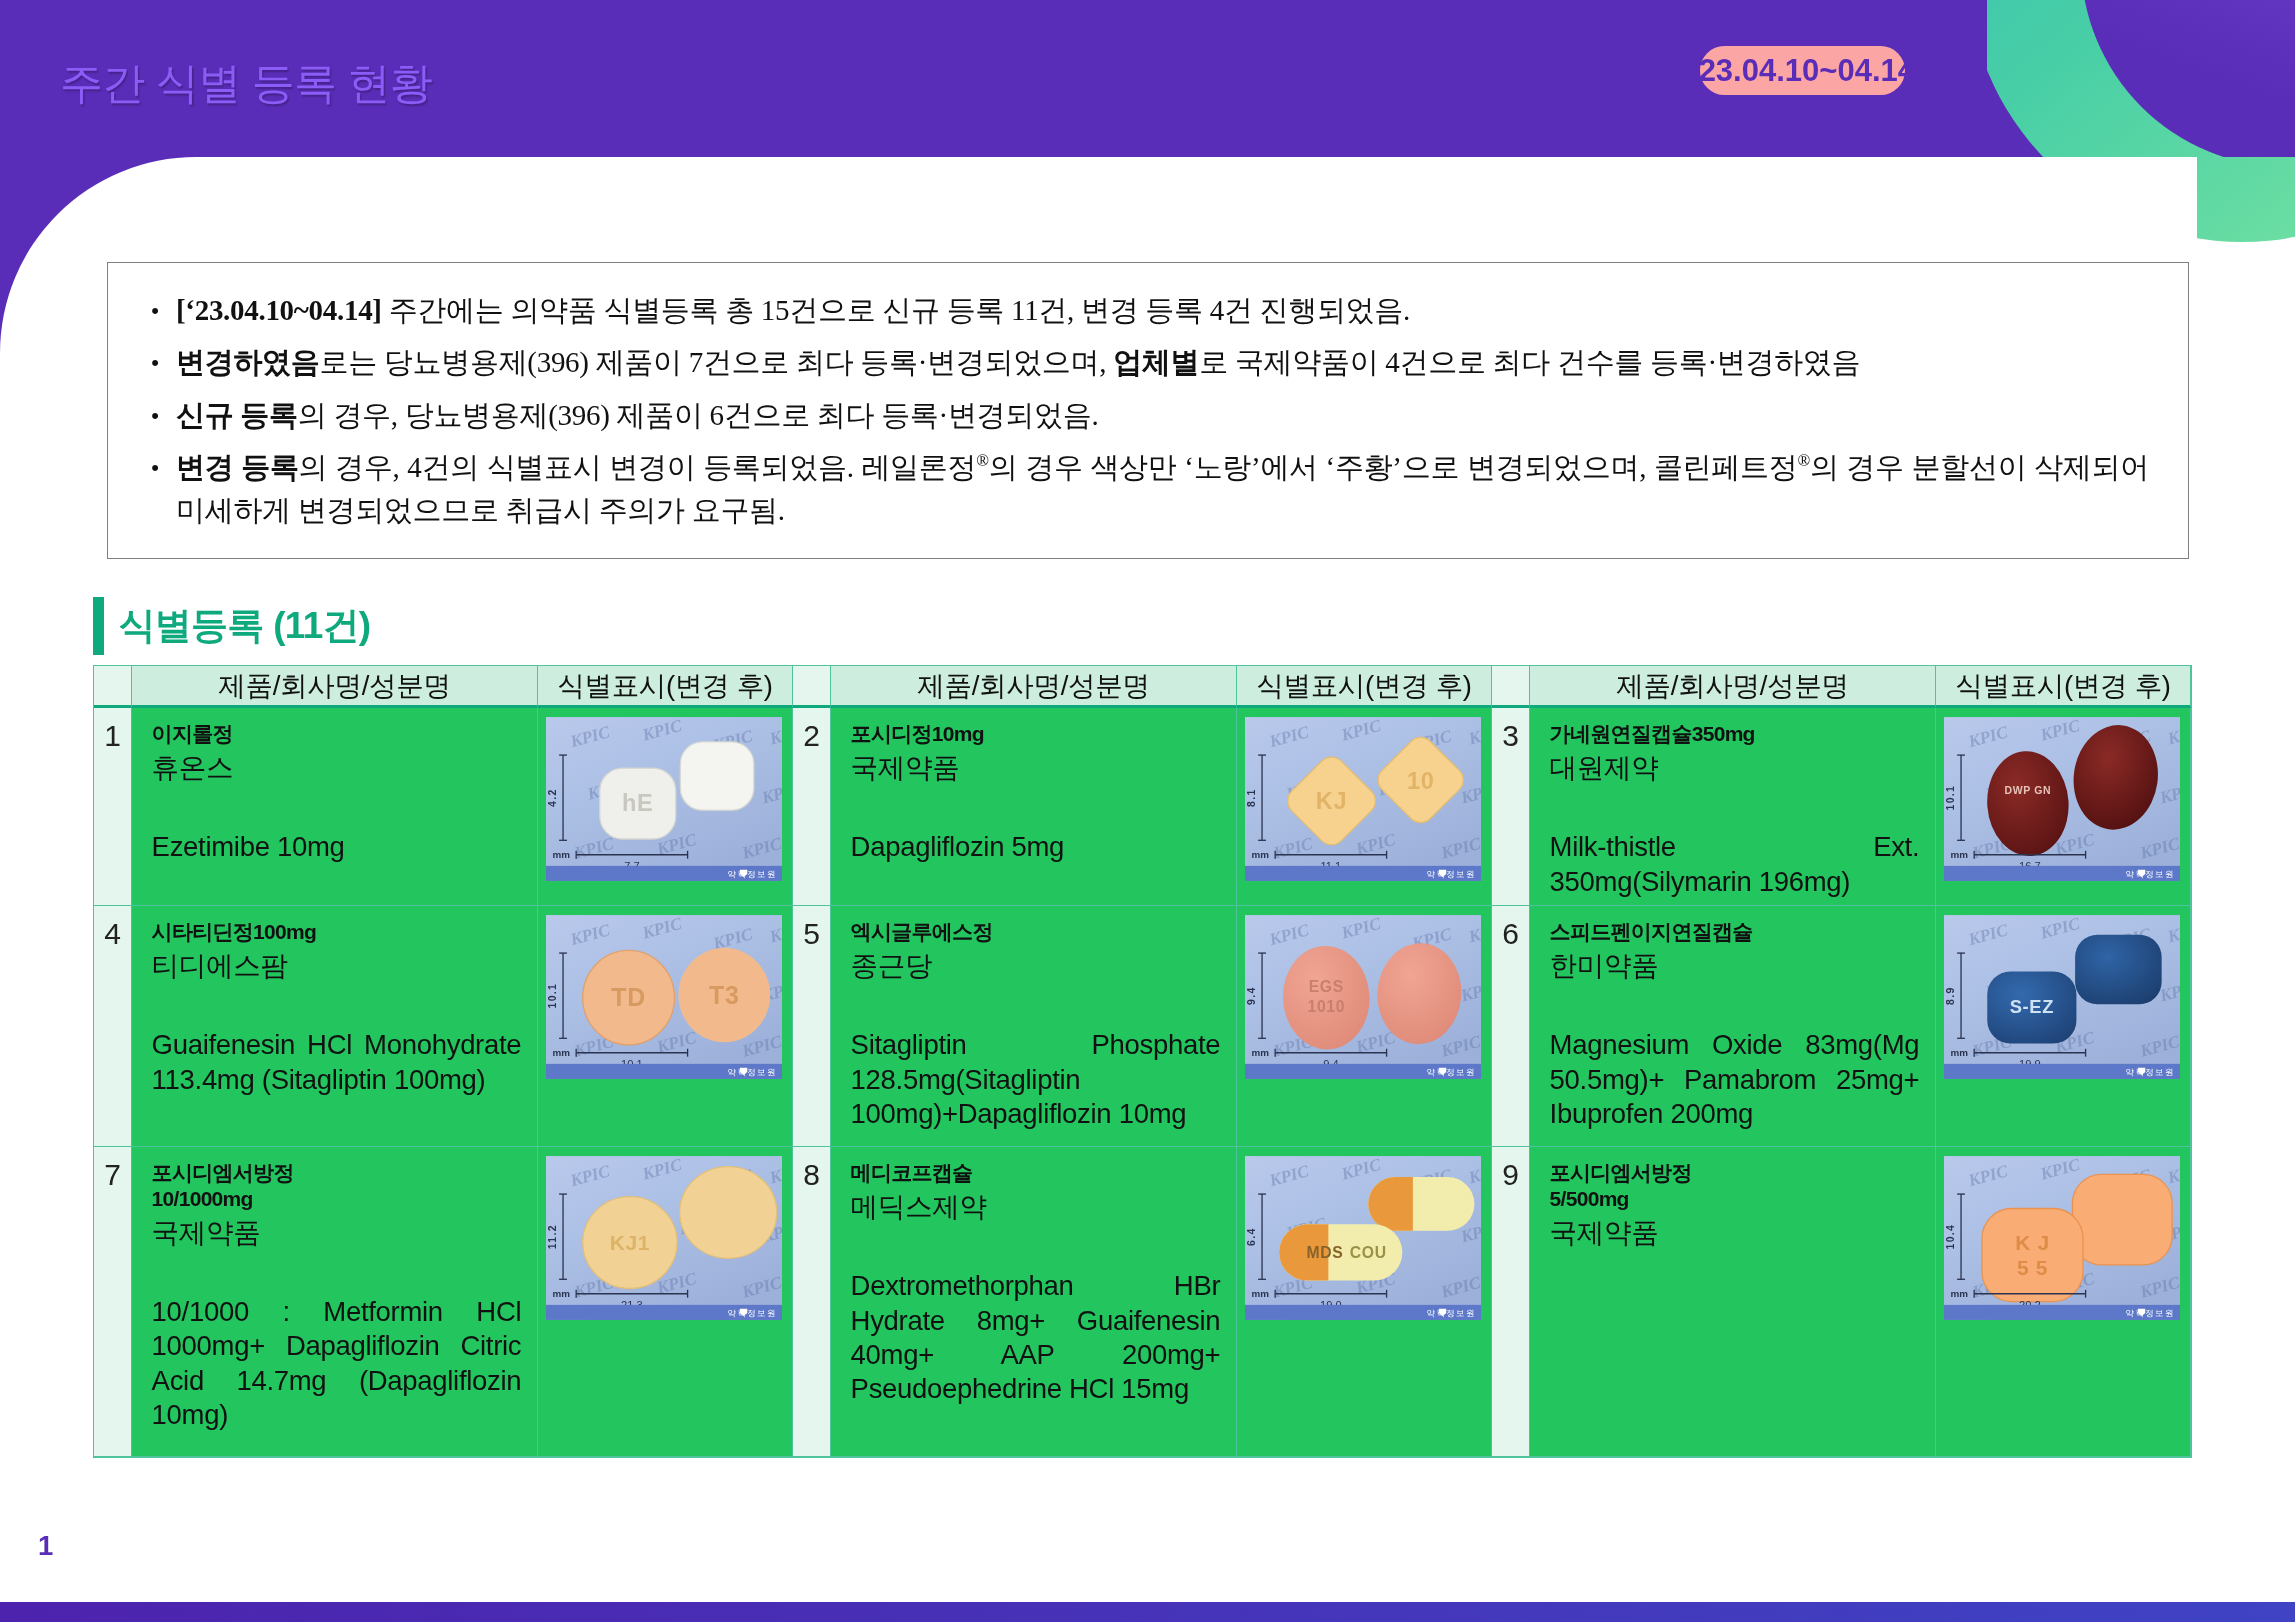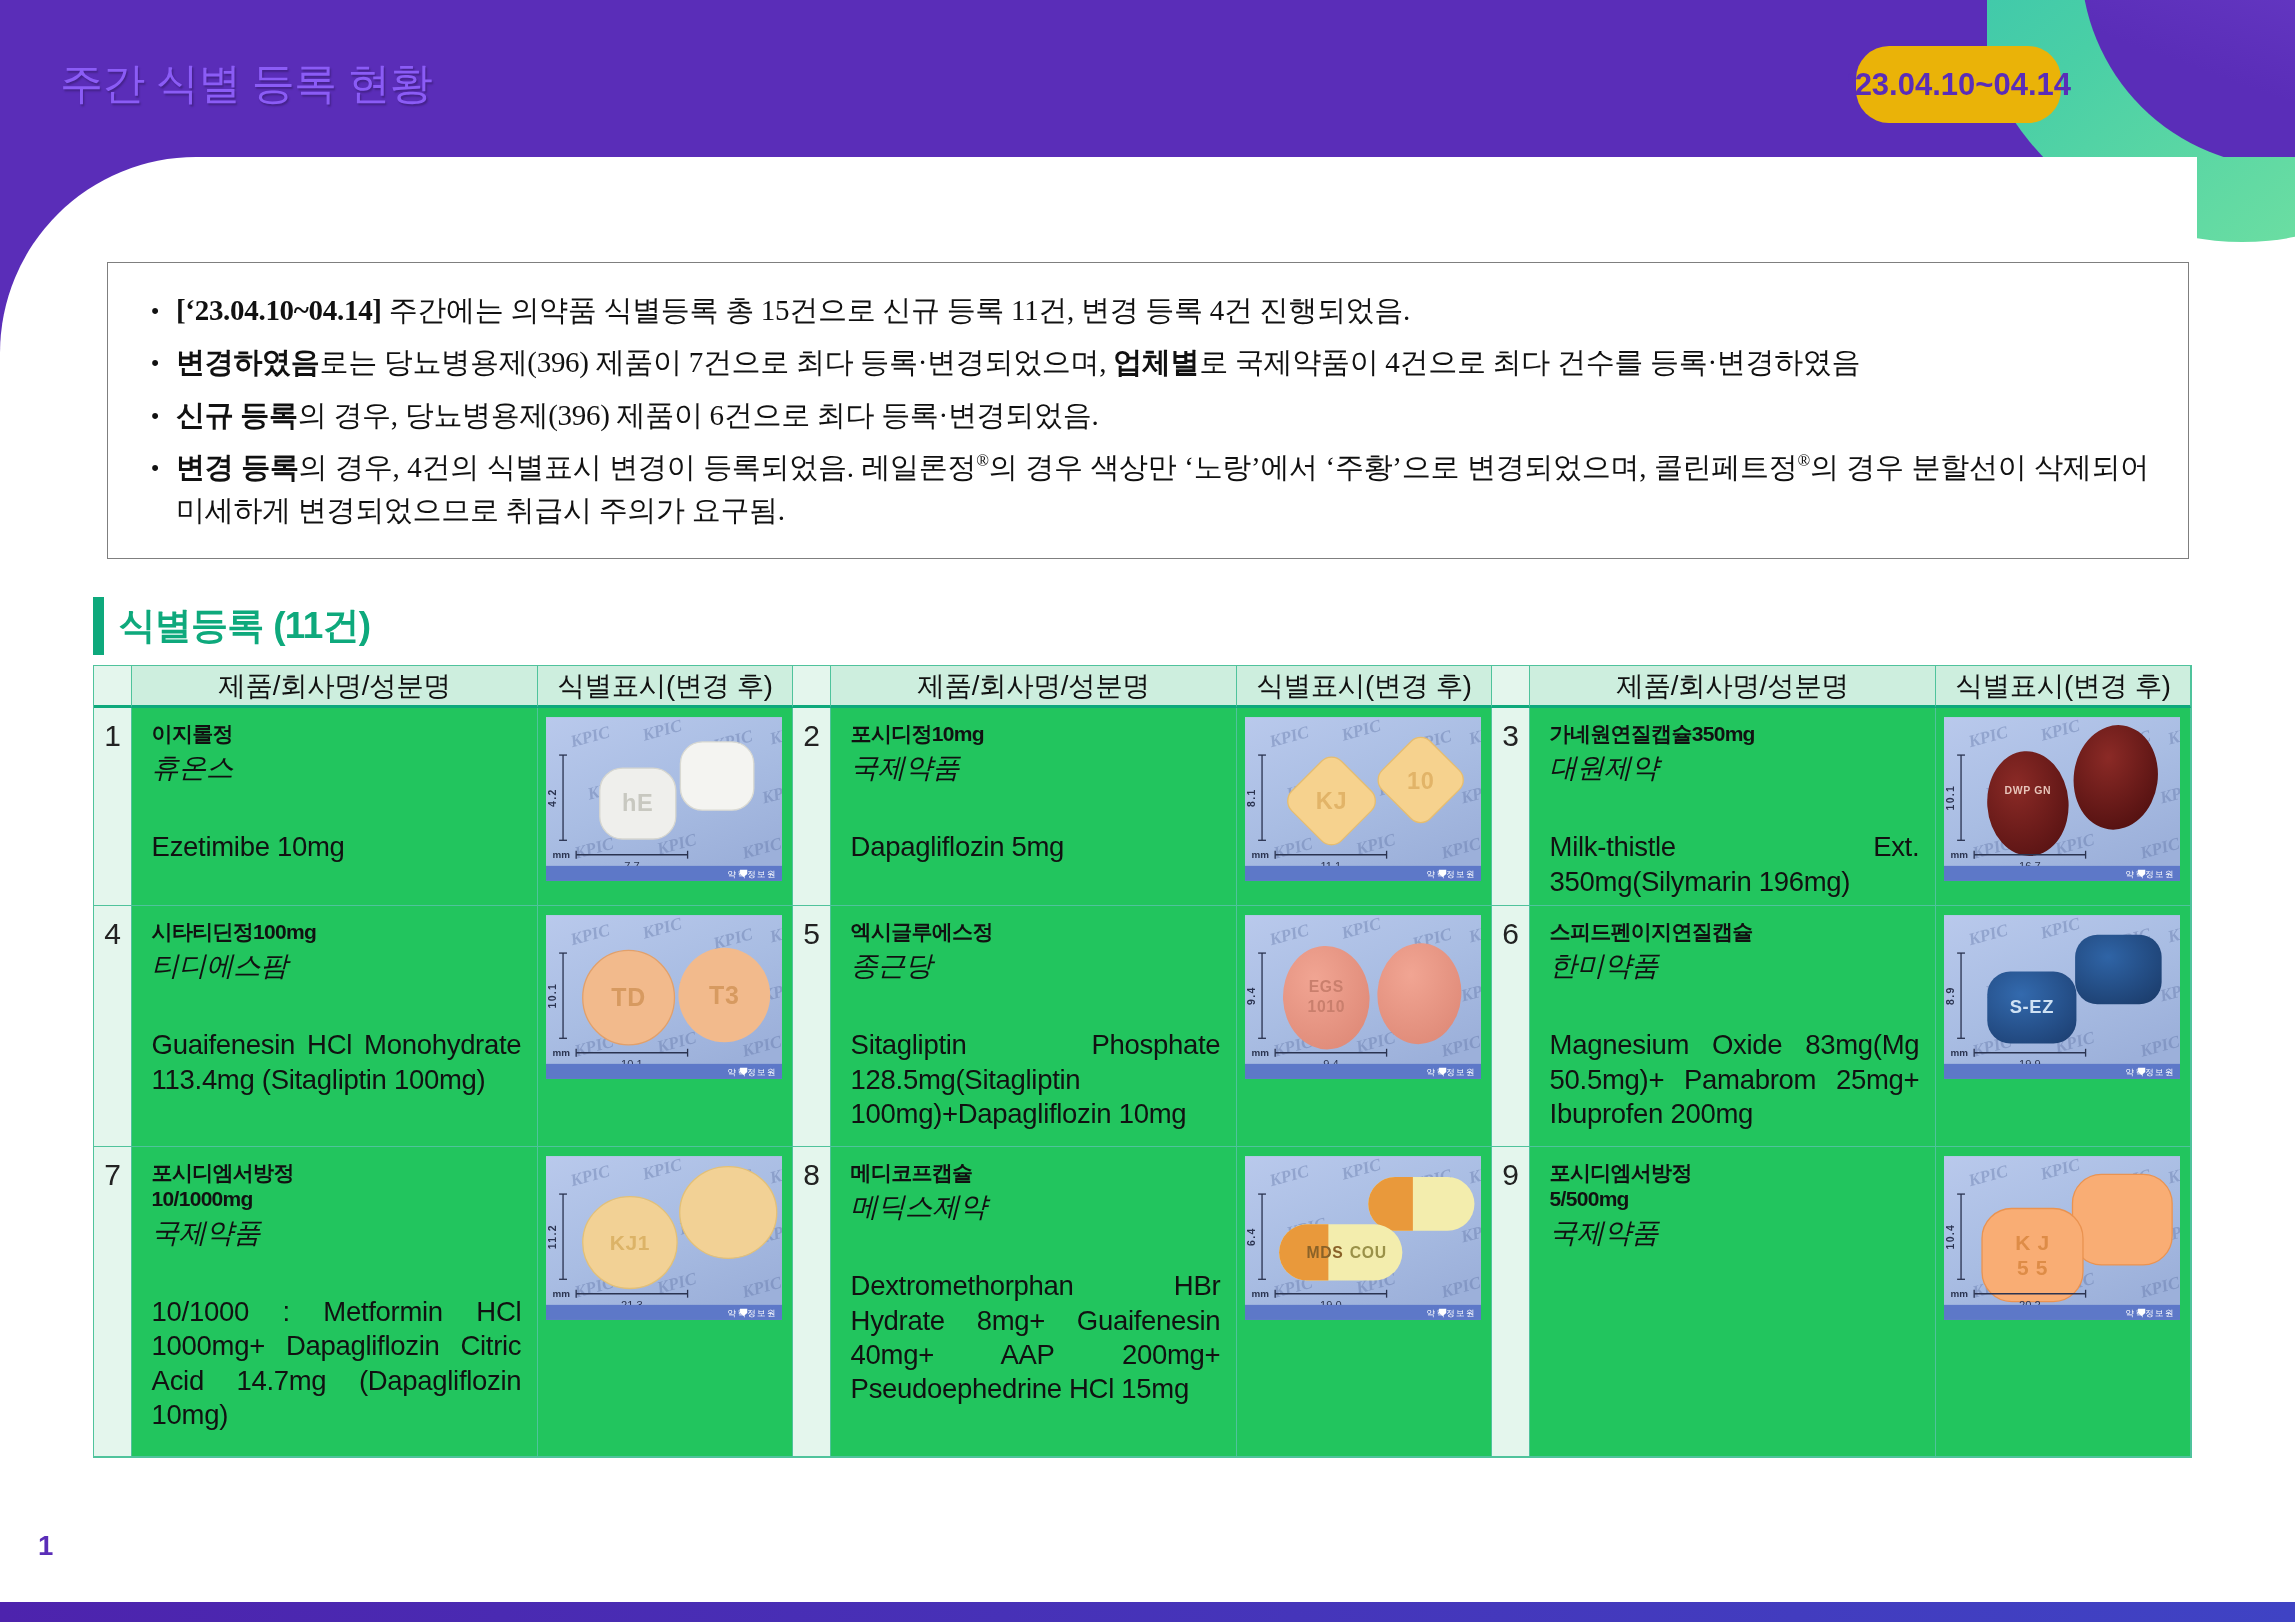"‘23.04.10~04.14" .date-badge { background: #eab308 -> #fca5a5; height: 77px -> 49px; left: 1856px -> 1700px }
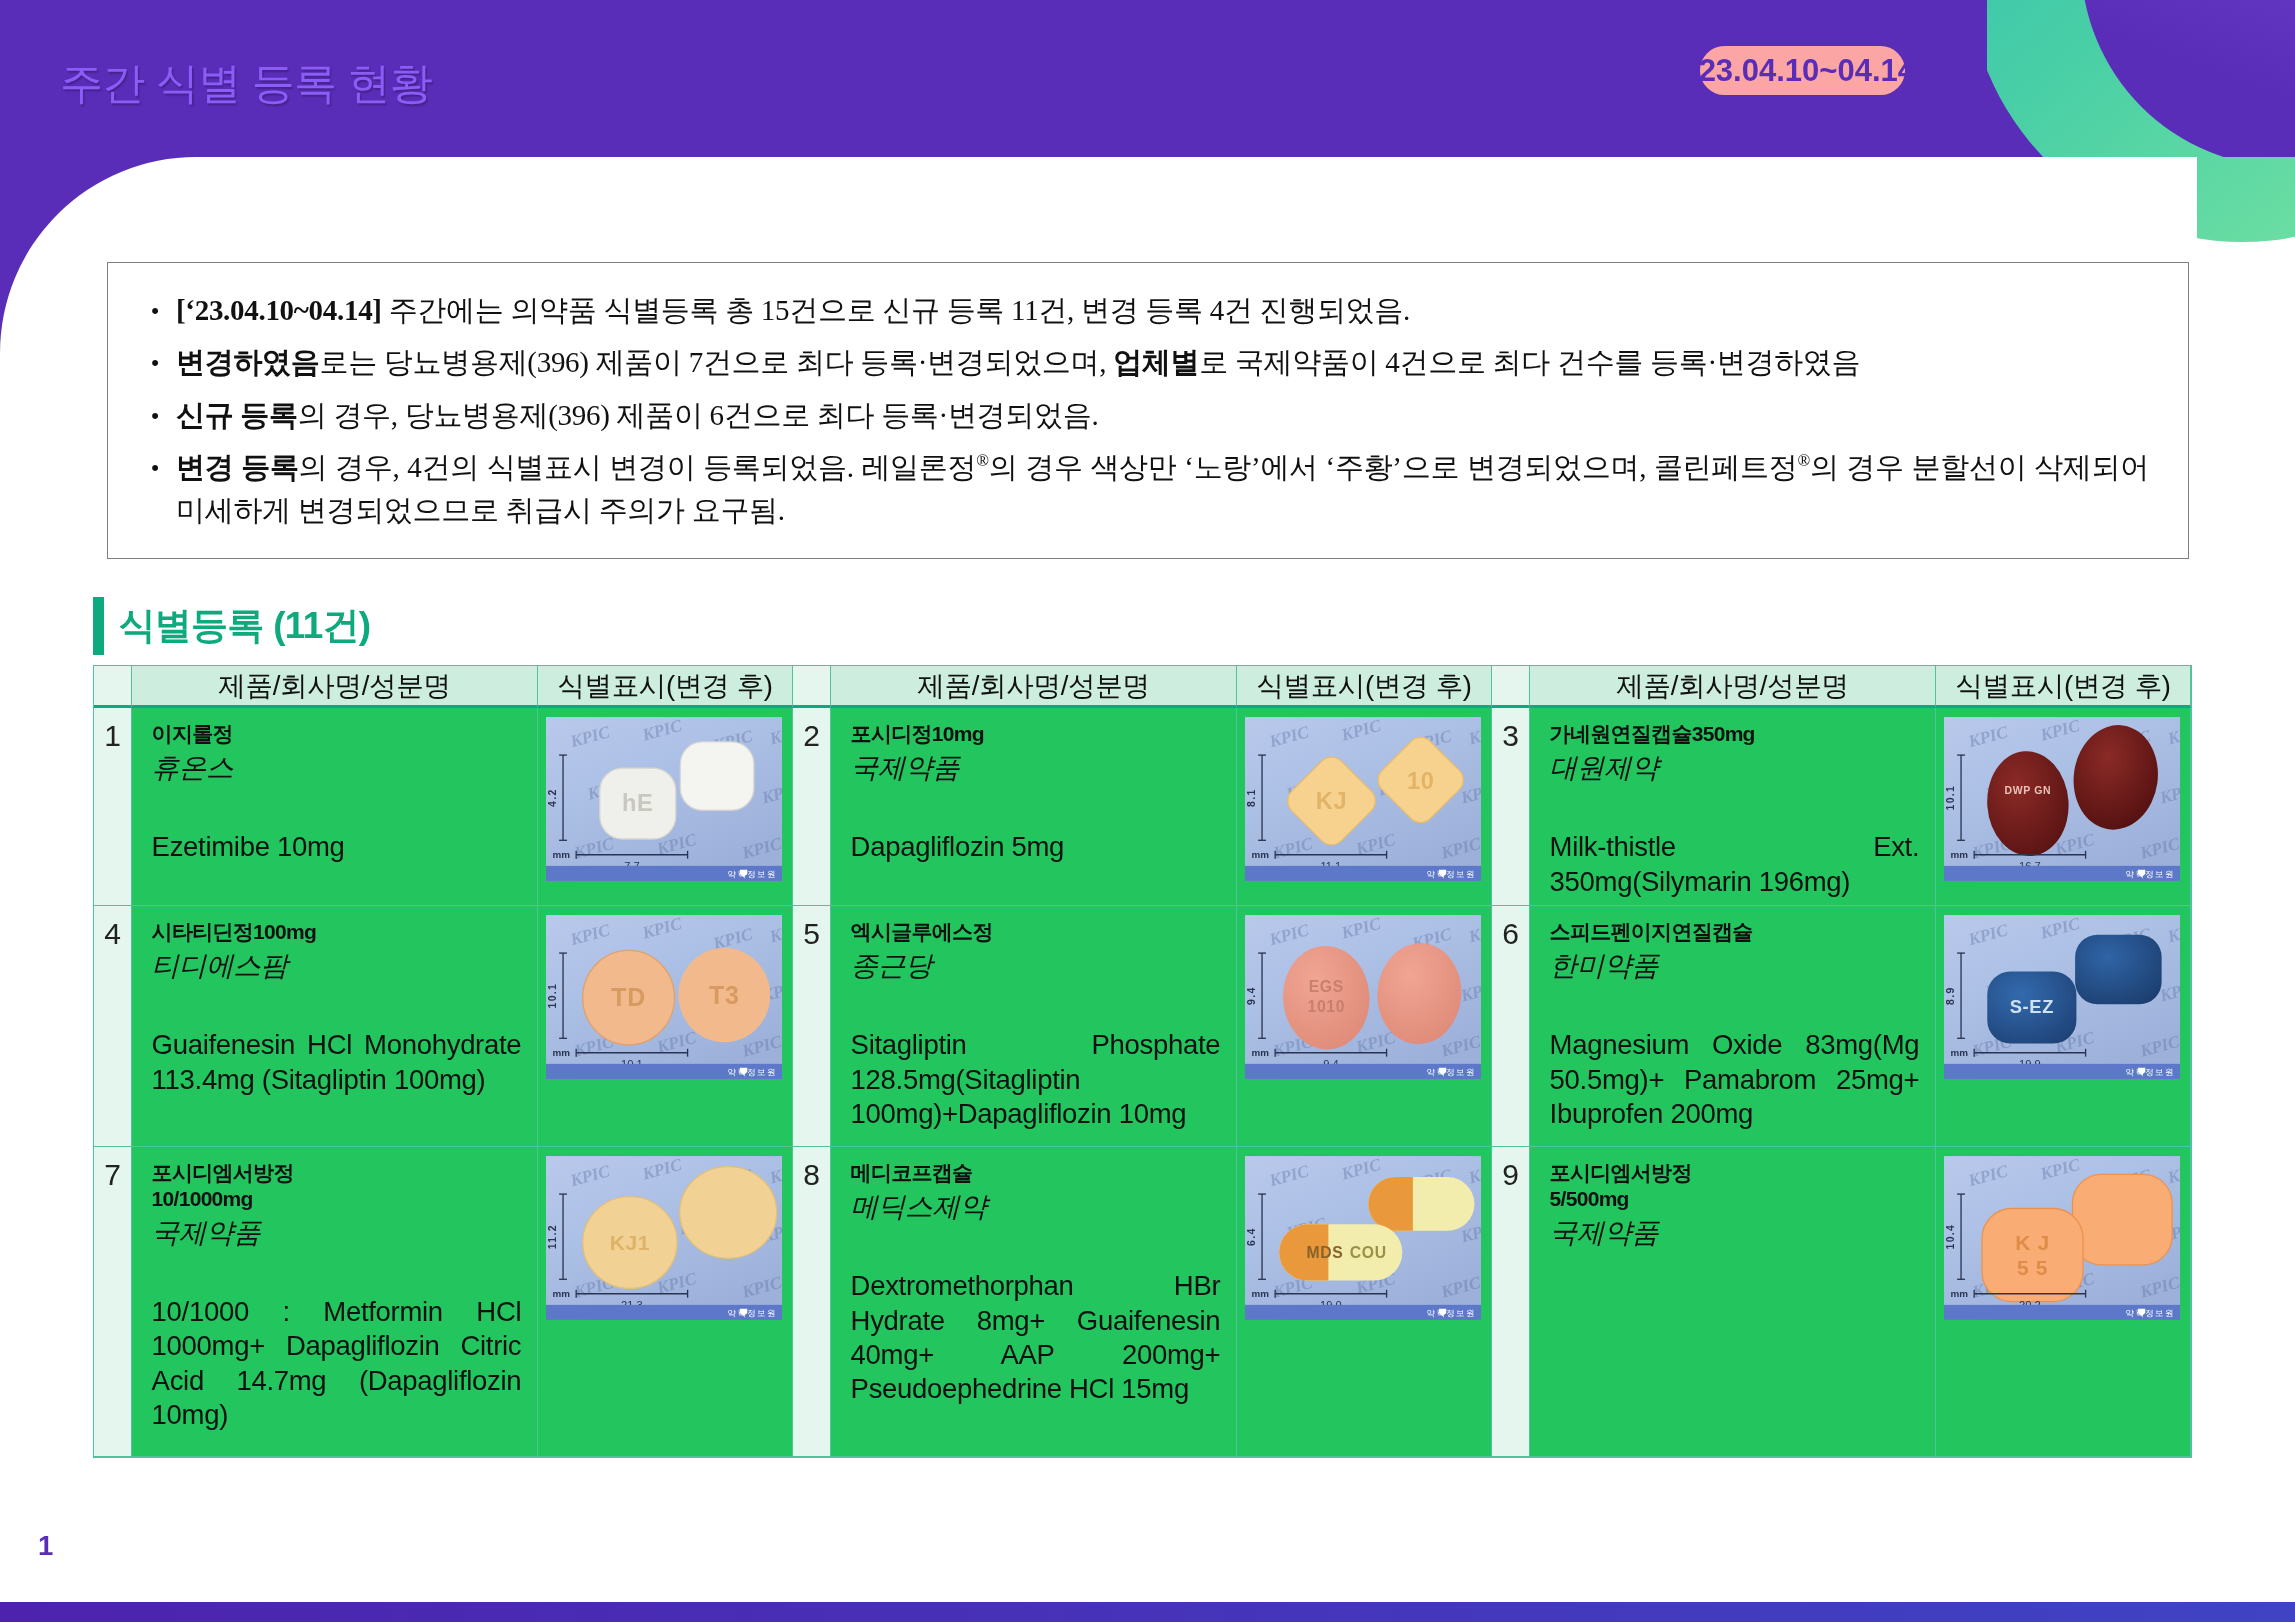"휴온스" .pcompany { font-style: italic -> none }
